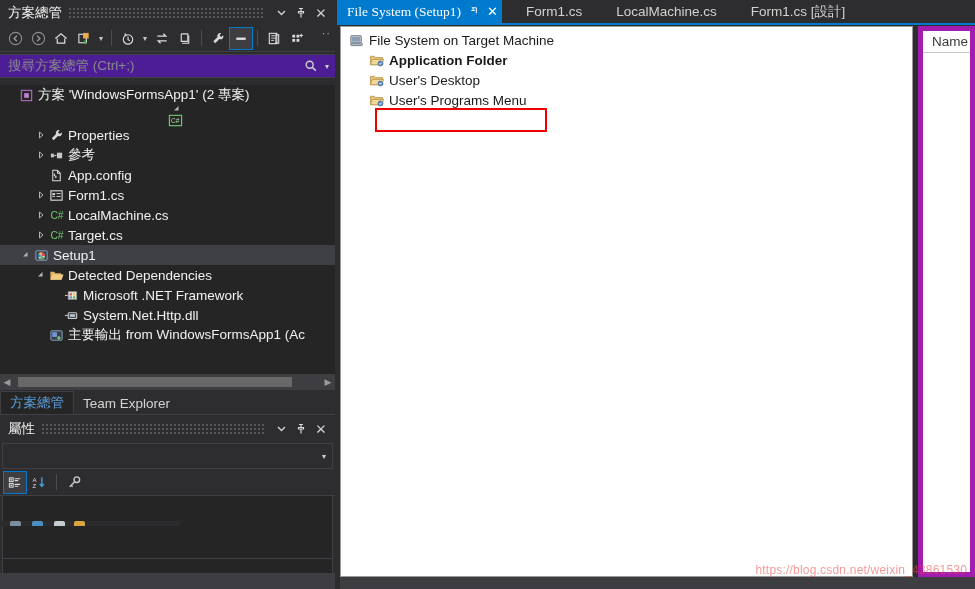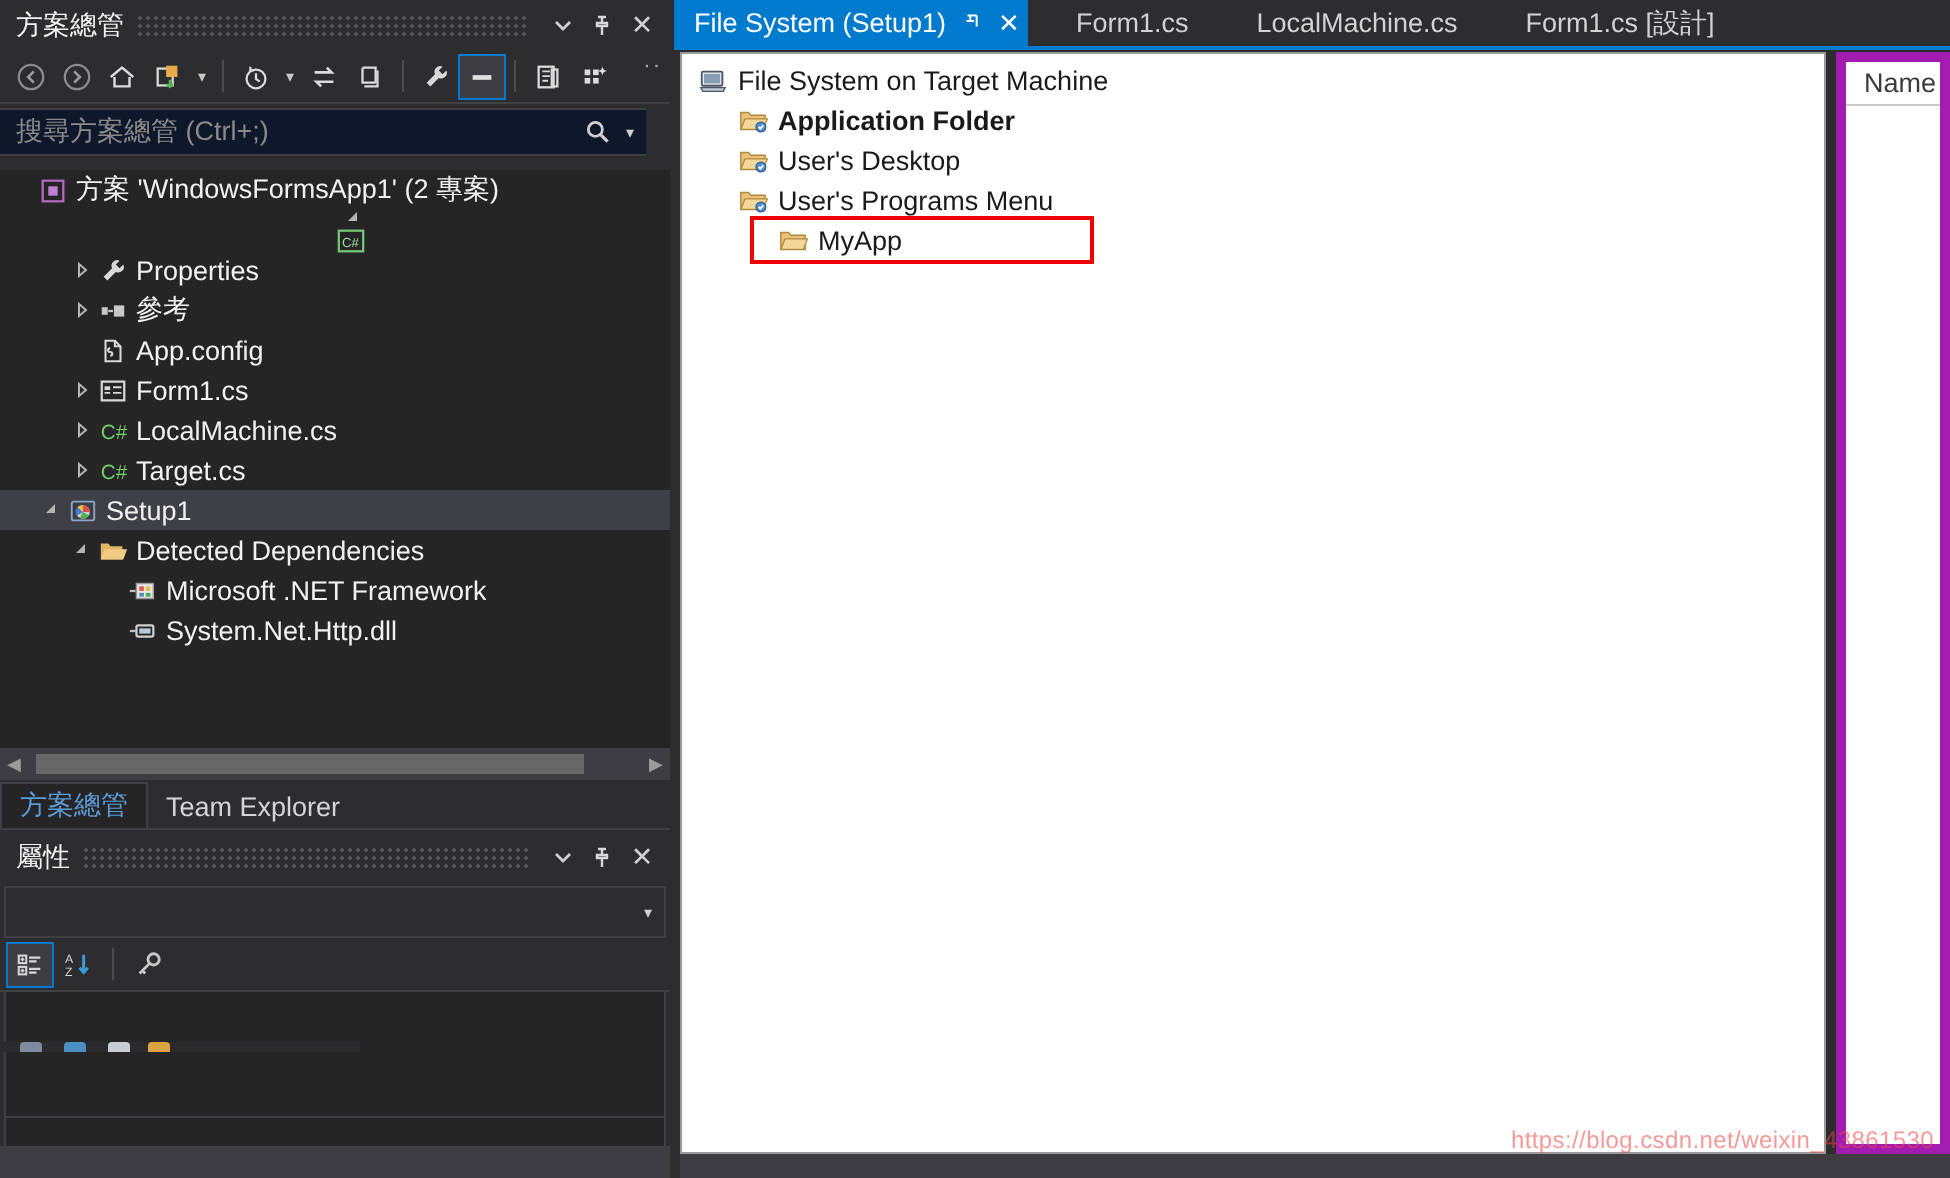"File System (Setup1)" .etab.active { font-family: none -> Liberation Serif, serif }
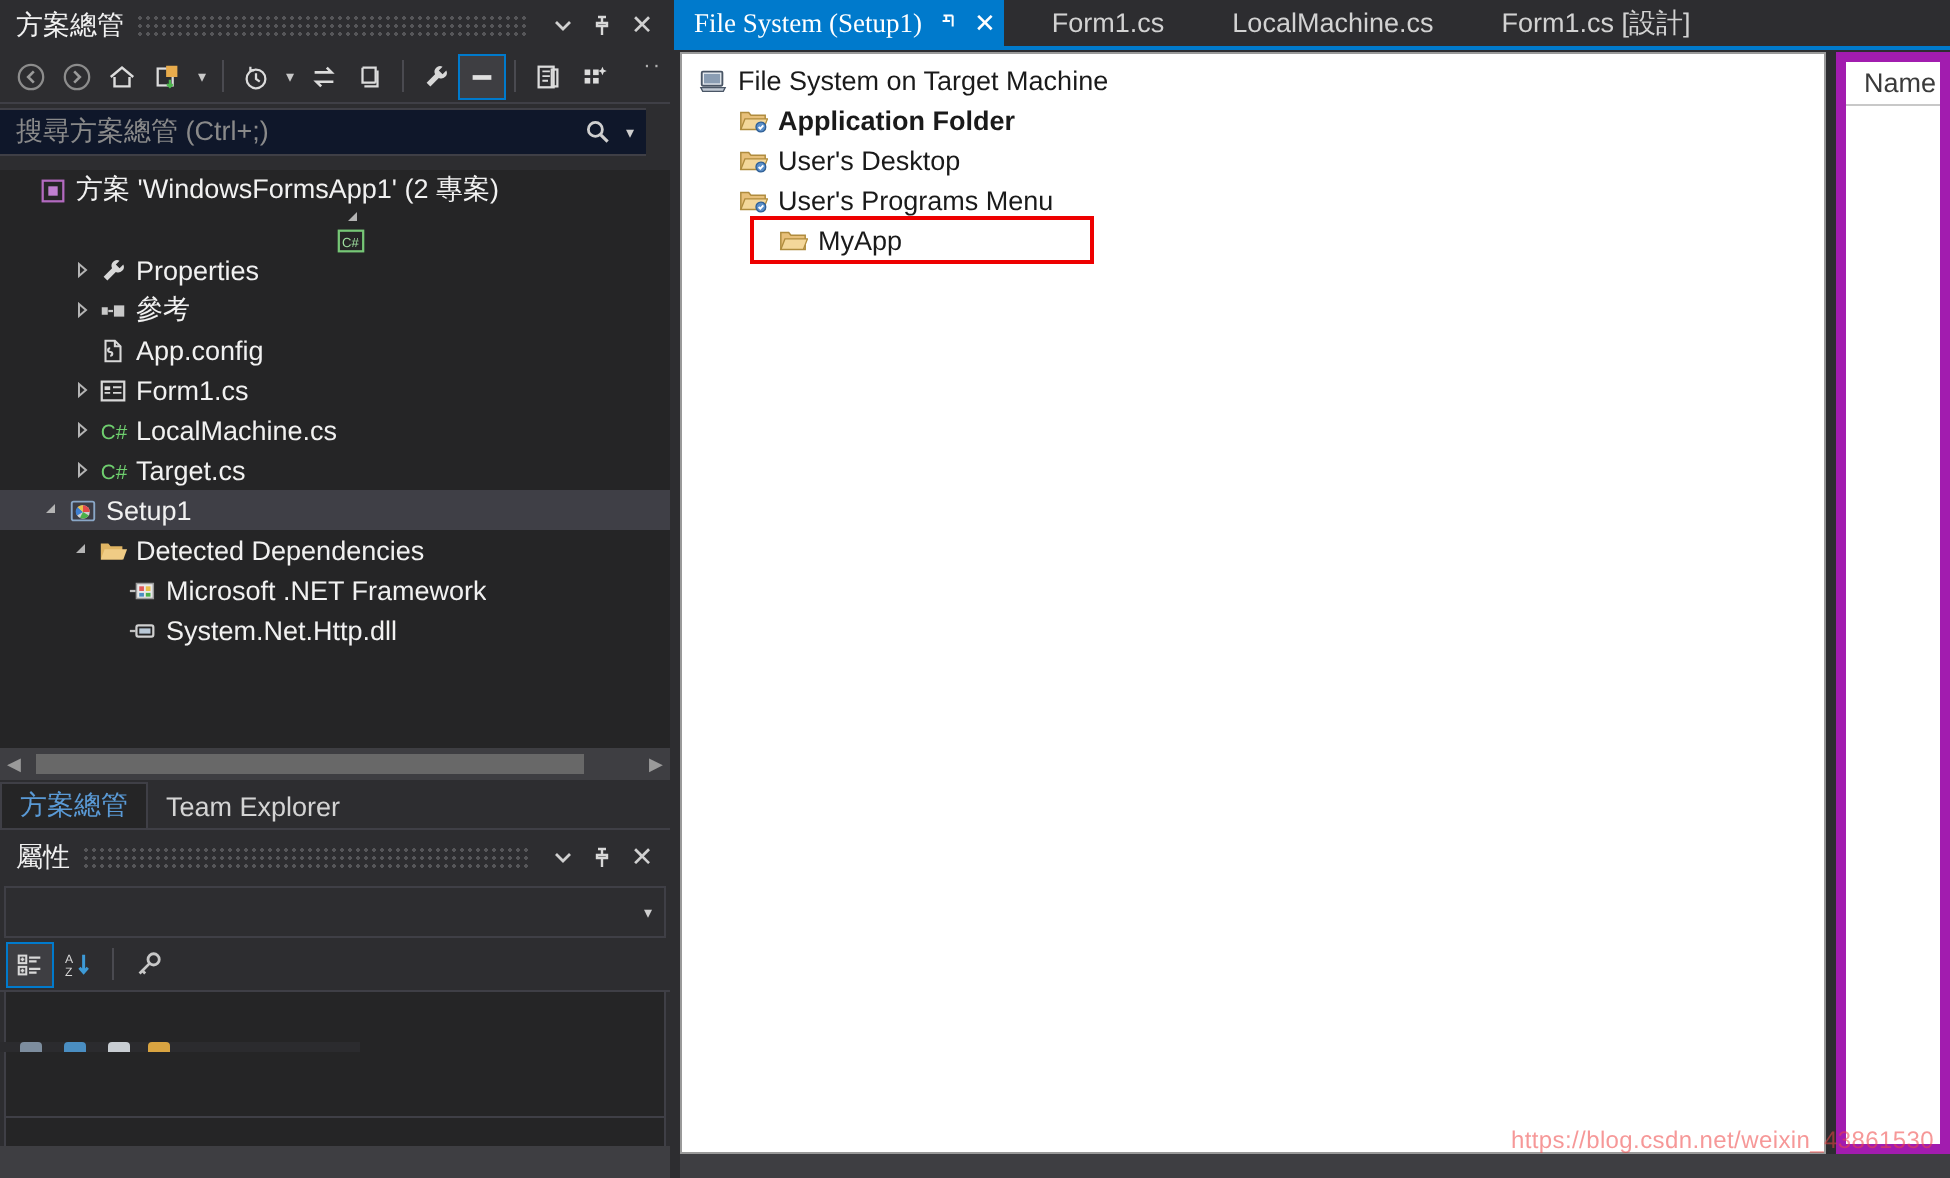"搜尋方案總管 (Ctrl+;)" .sx-search { background: #0f172a -> #4c1d95; margin: 2px 12px 0 0 -> 2px 0 0 0 }
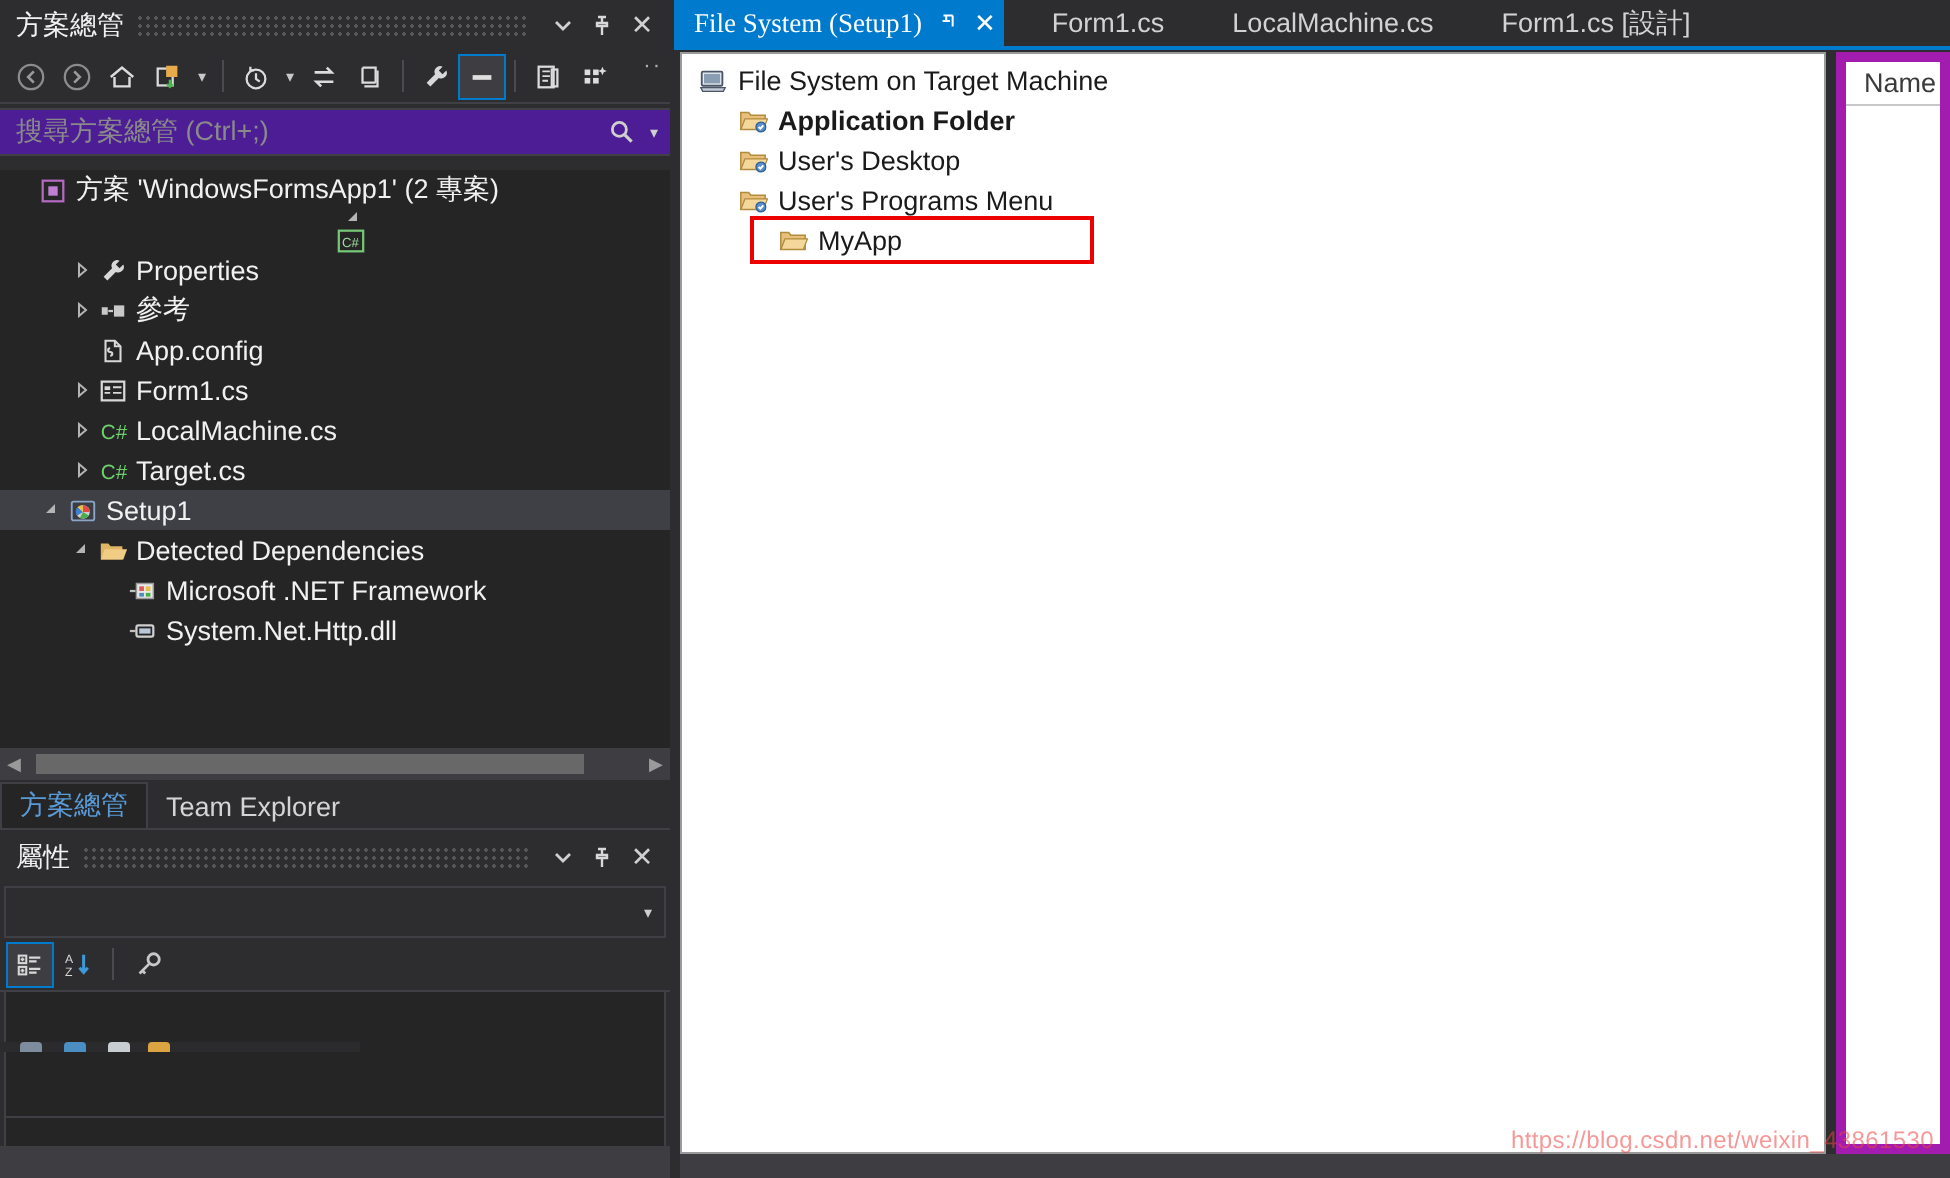"MyApp" div.frow { html: <div> <span> <svg> <path></path> <path></path> </svg> </span> <span>MyApp</span> </div> -> none }
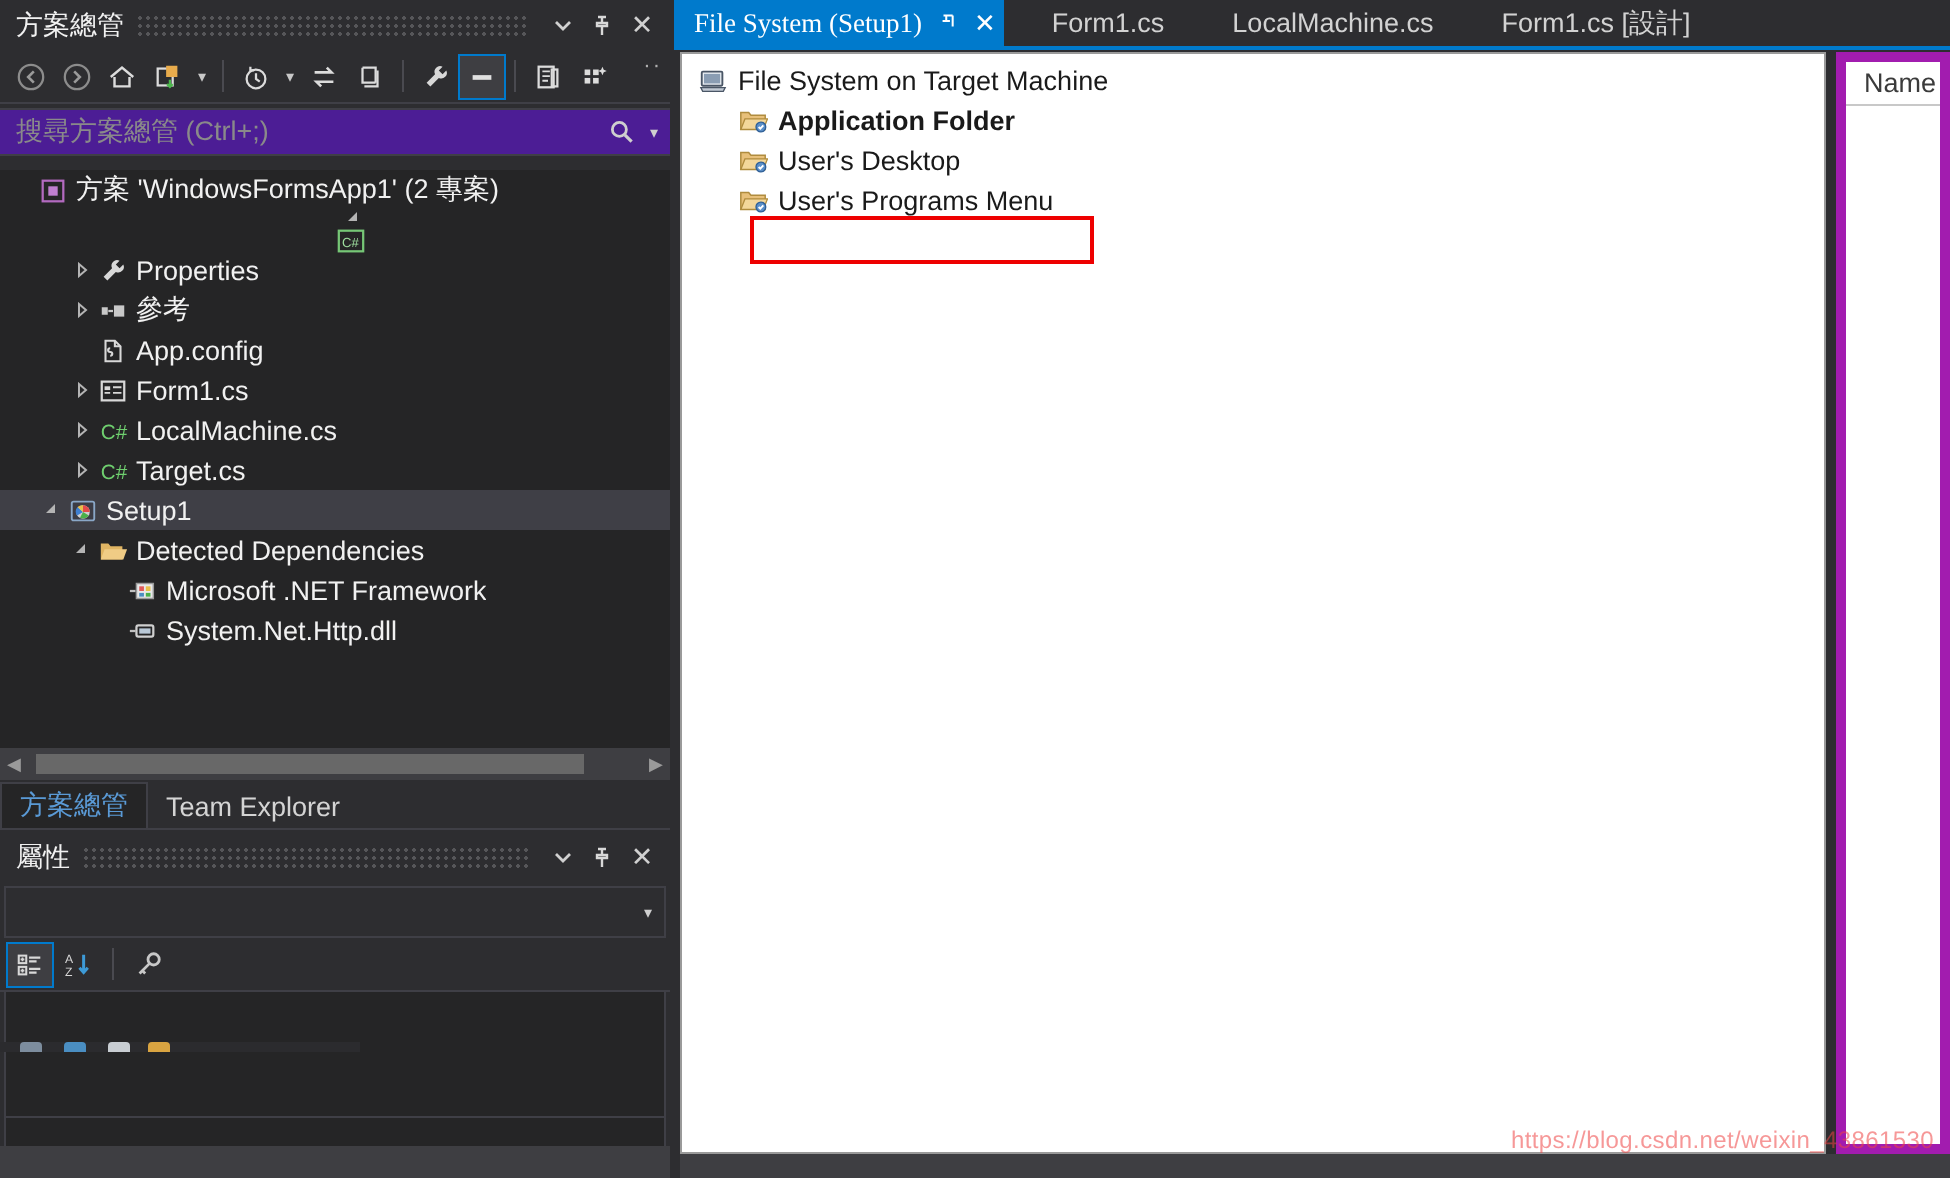"主要輸出 from WindowsFormsApp1 (Ac" div.row { html: none -> <div> <span></span> <span> <svg> <rect></rect> <rect></rect> <path></path> </svg> </span> <span>主要輸出 from WindowsFormsApp1 (Ac</span> </div> }
